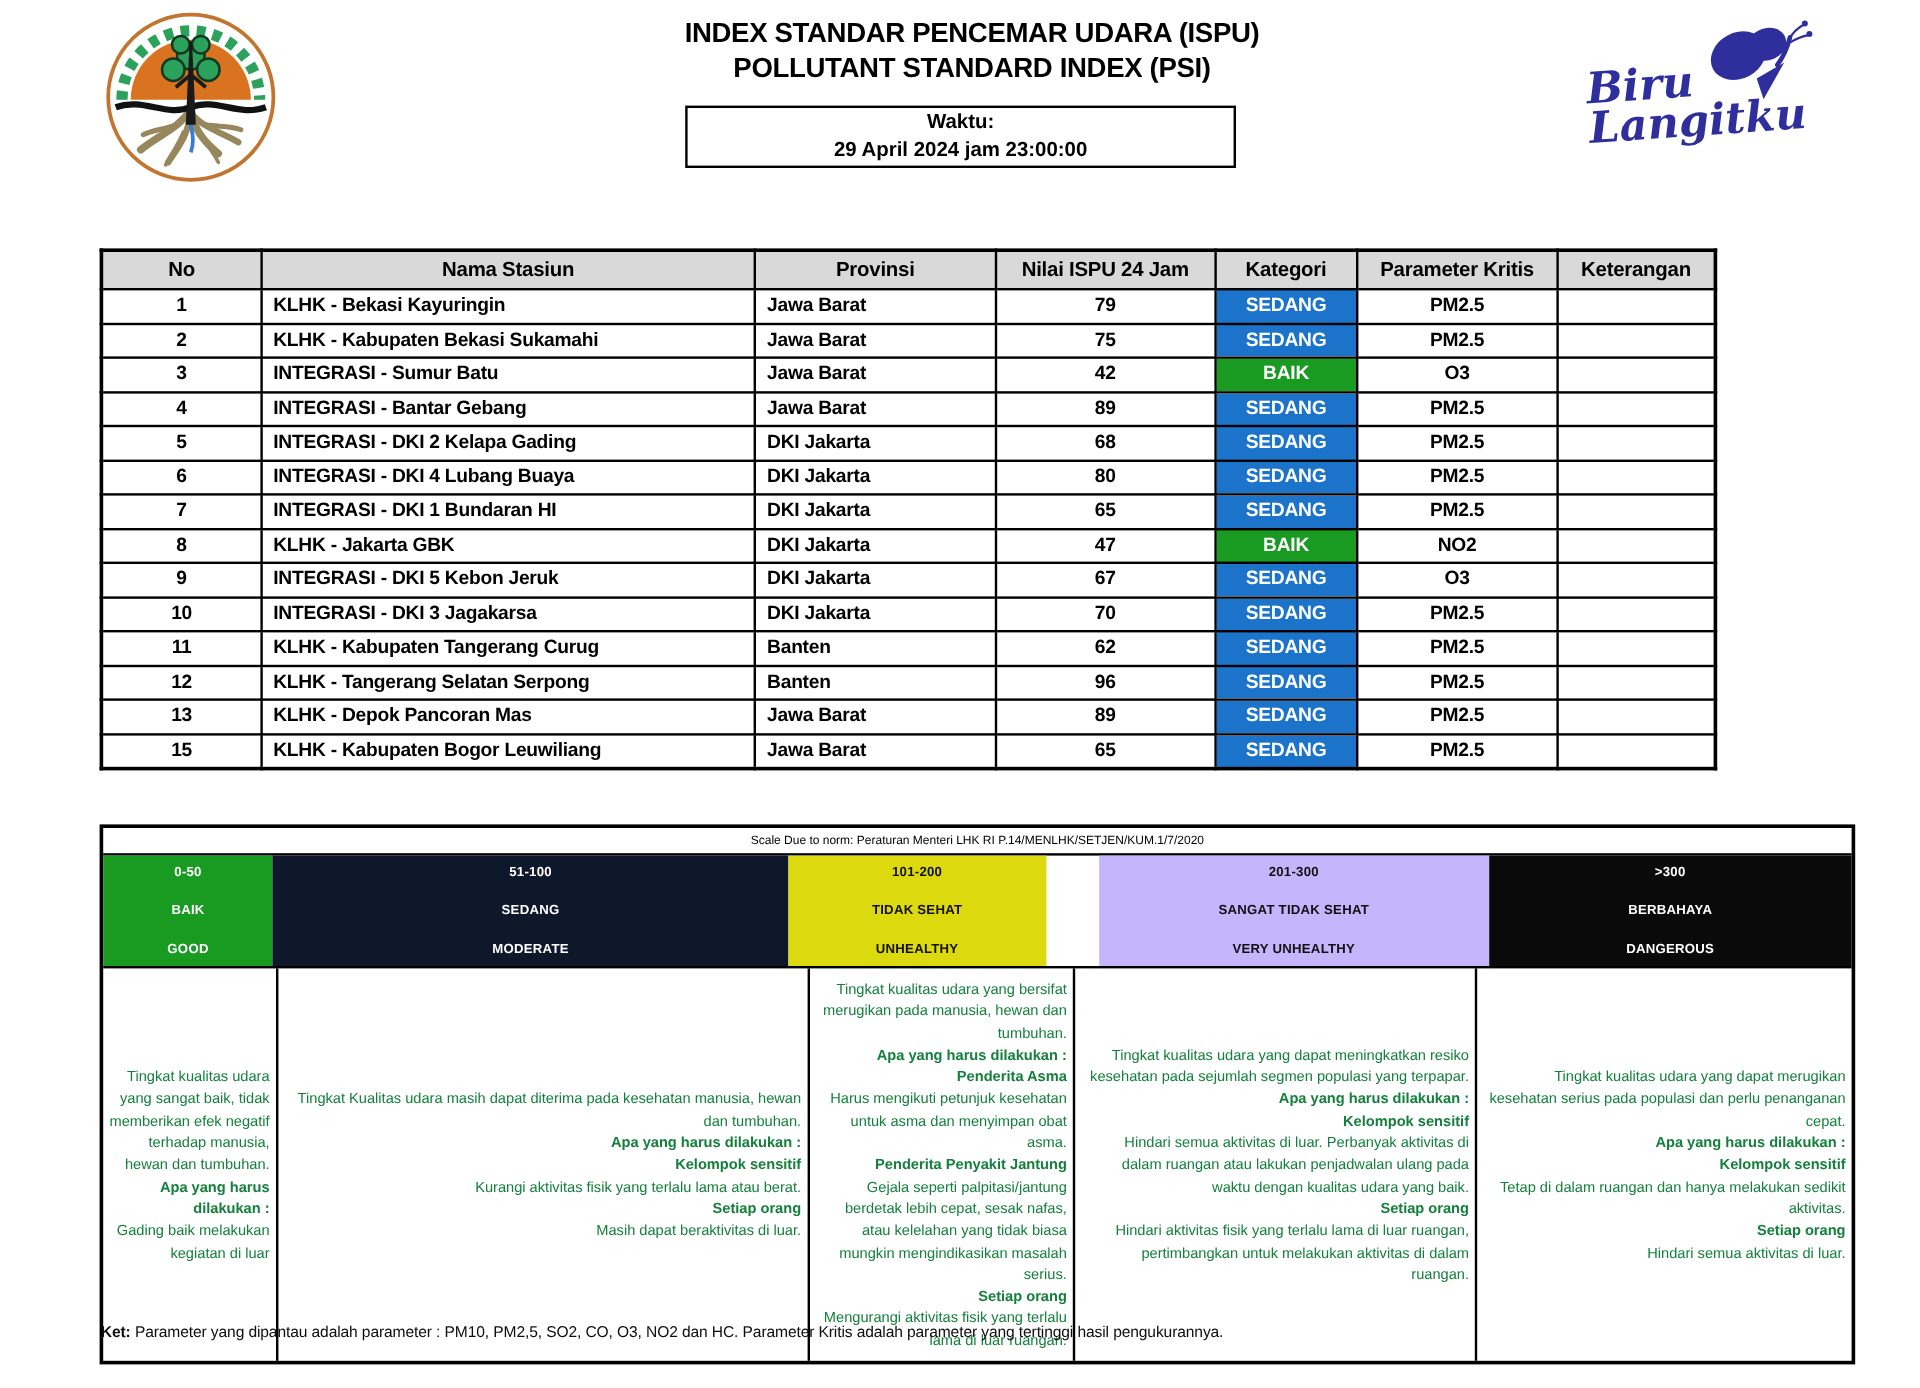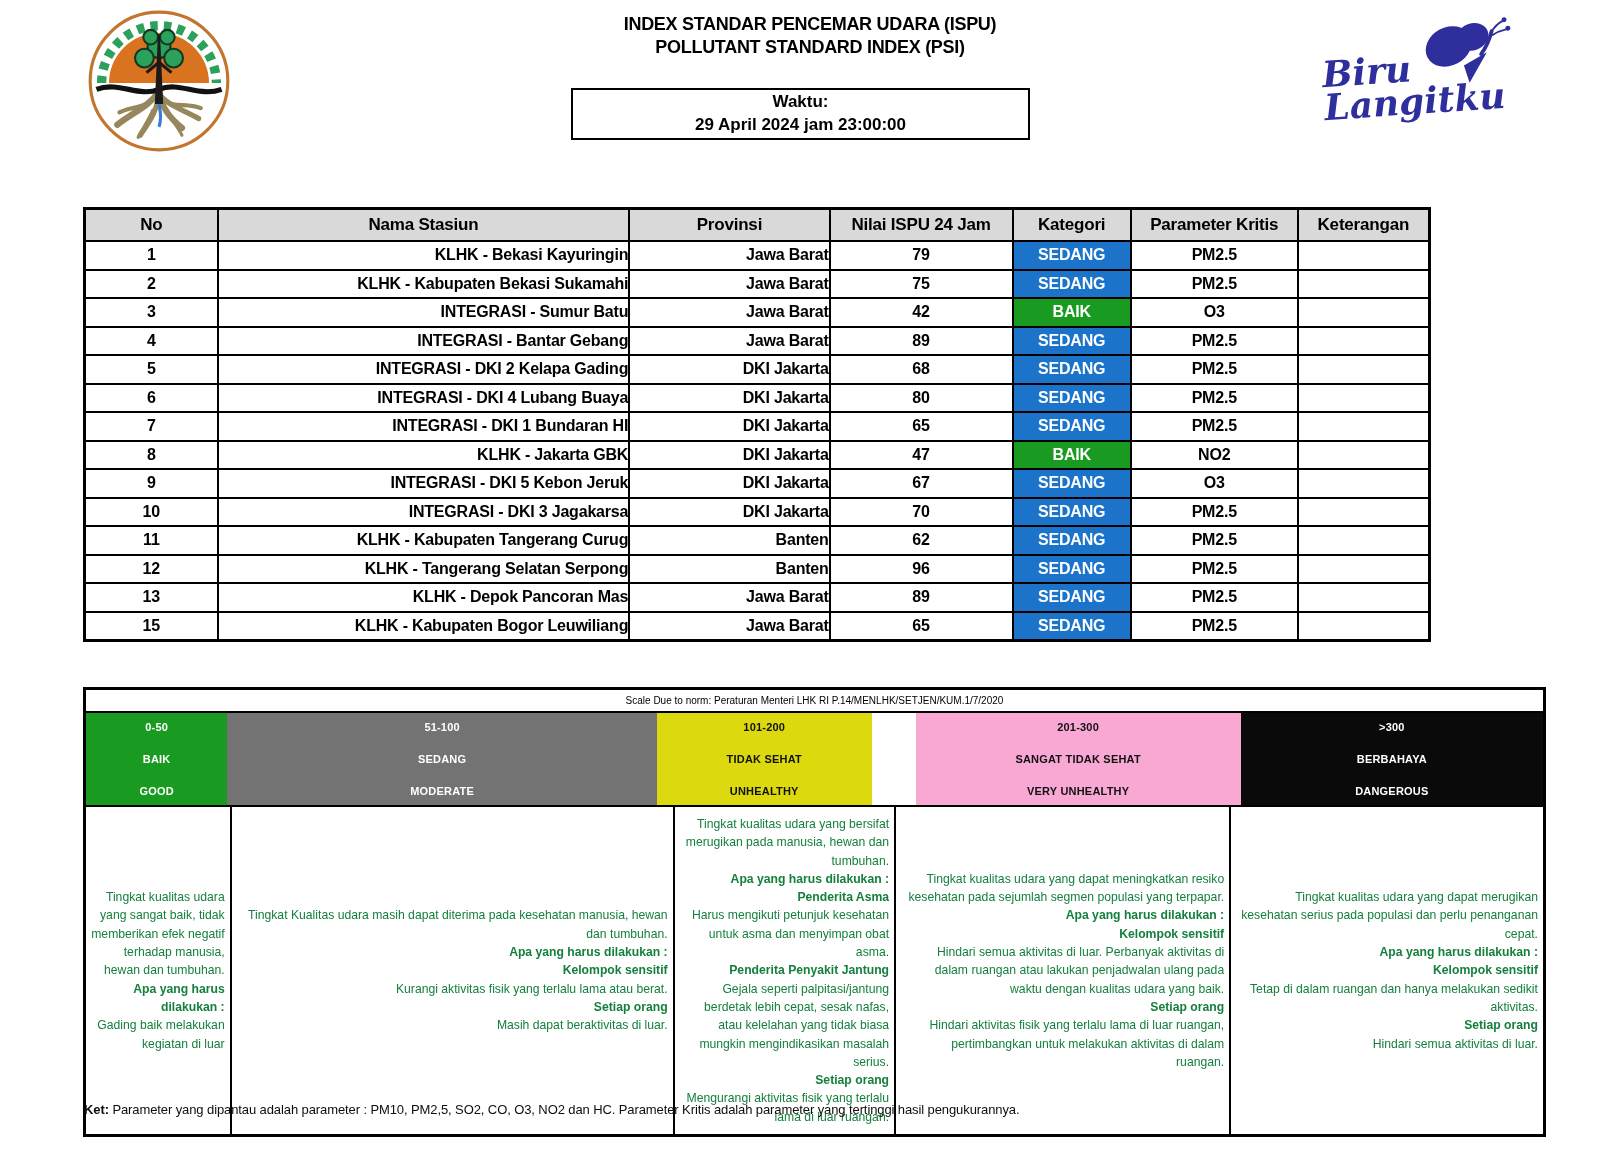"INDEX STANDAR PENCEMAR UDARA (ISPU)" .title-block { font-size: 18px -> 23px }
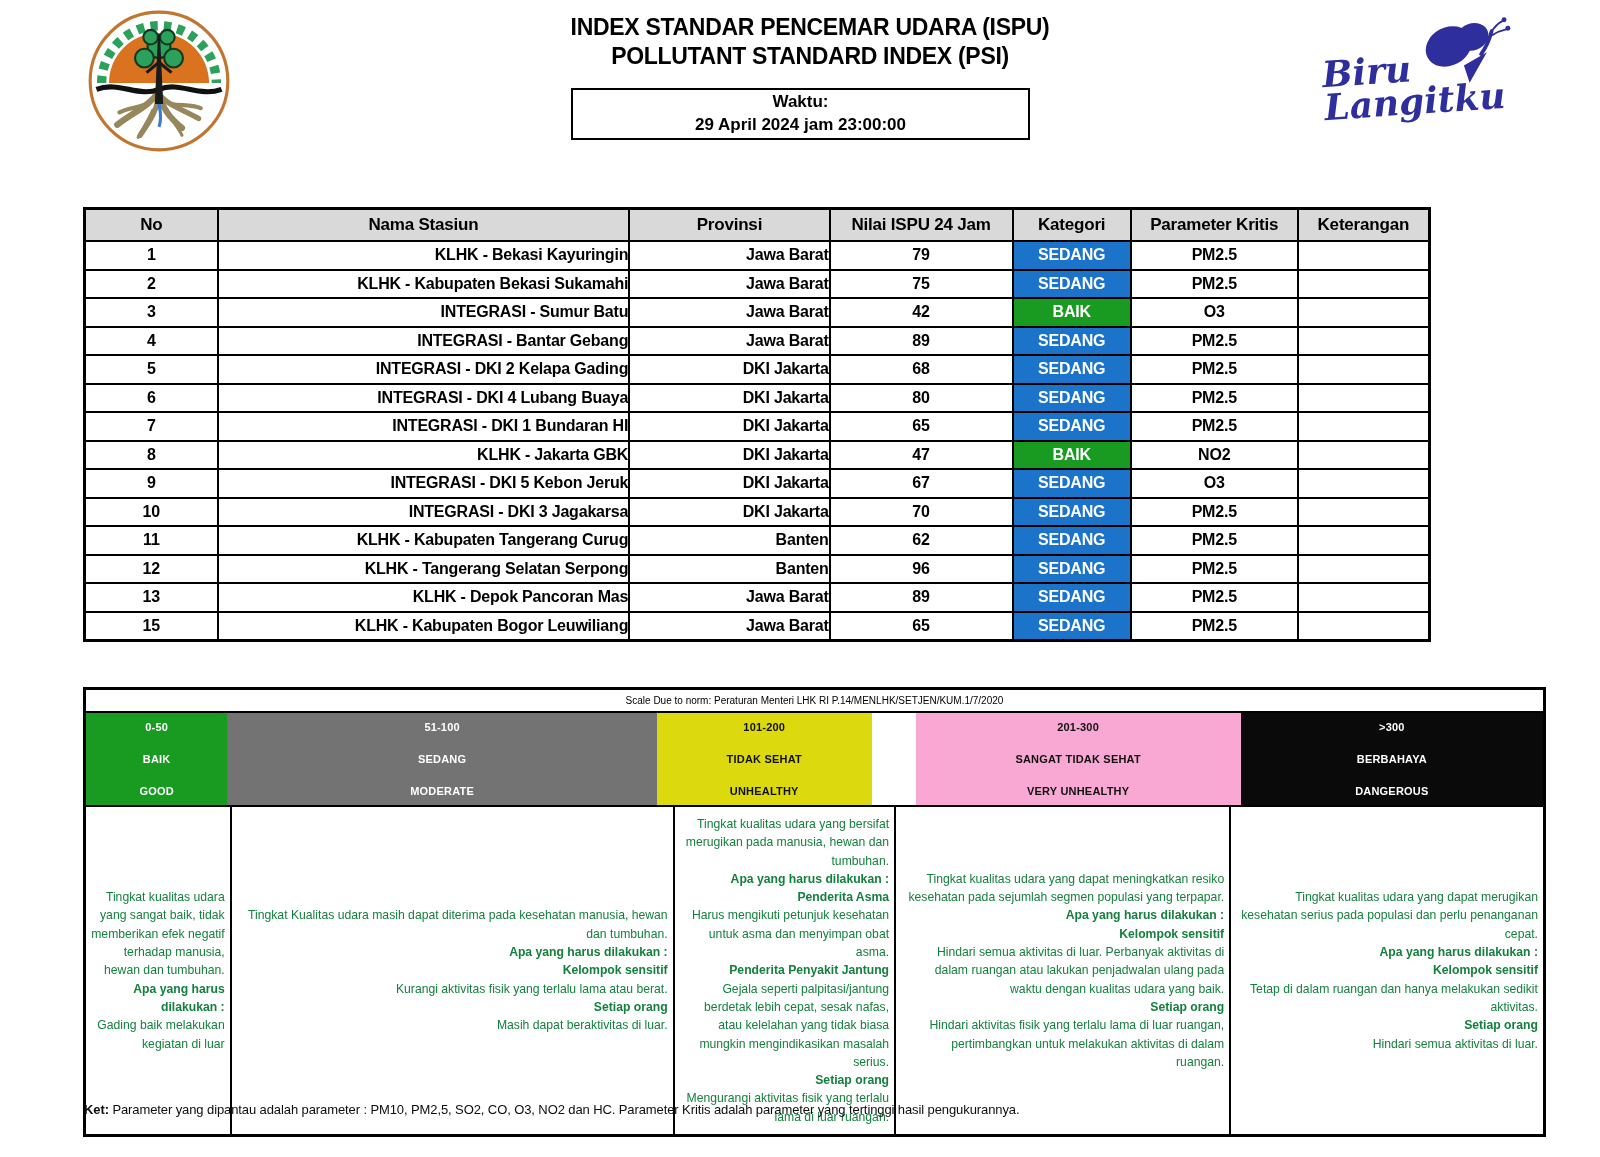"KLHK - Bekasi Kayuringin" .td-left { text-align: right -> left }
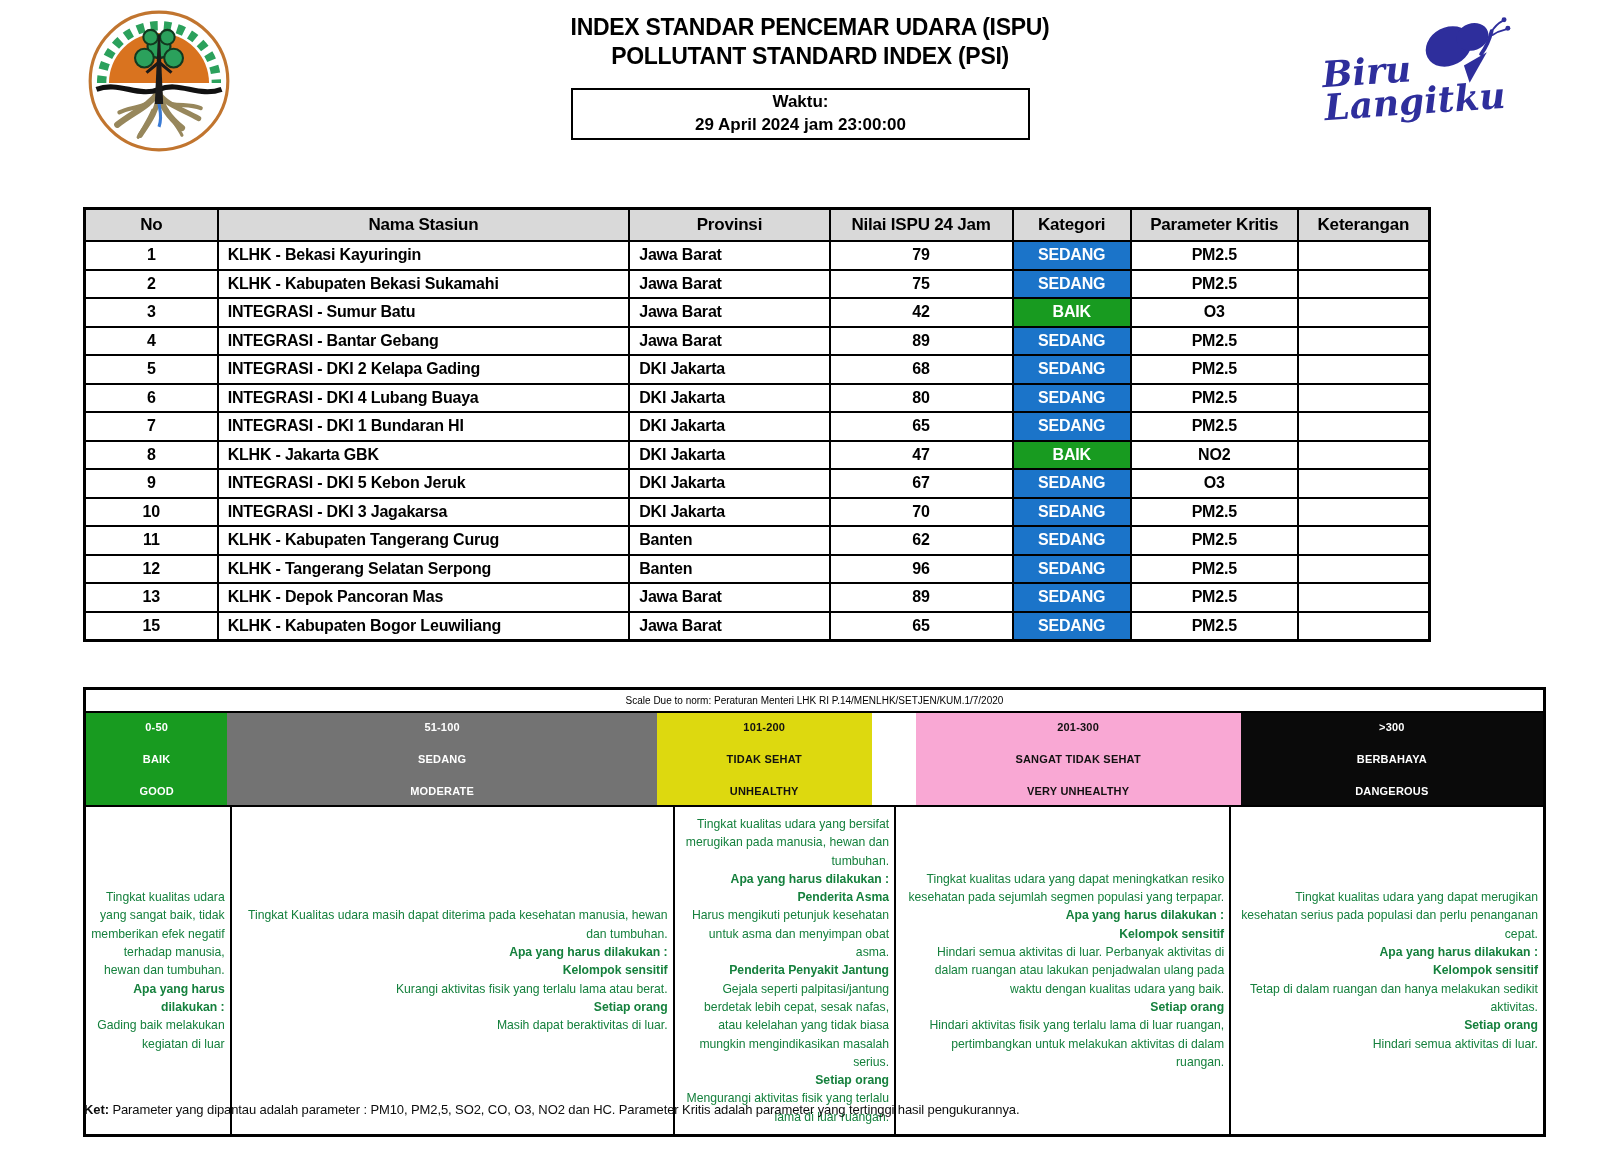"51-100" div.band { background: #737373 -> #0f172a }
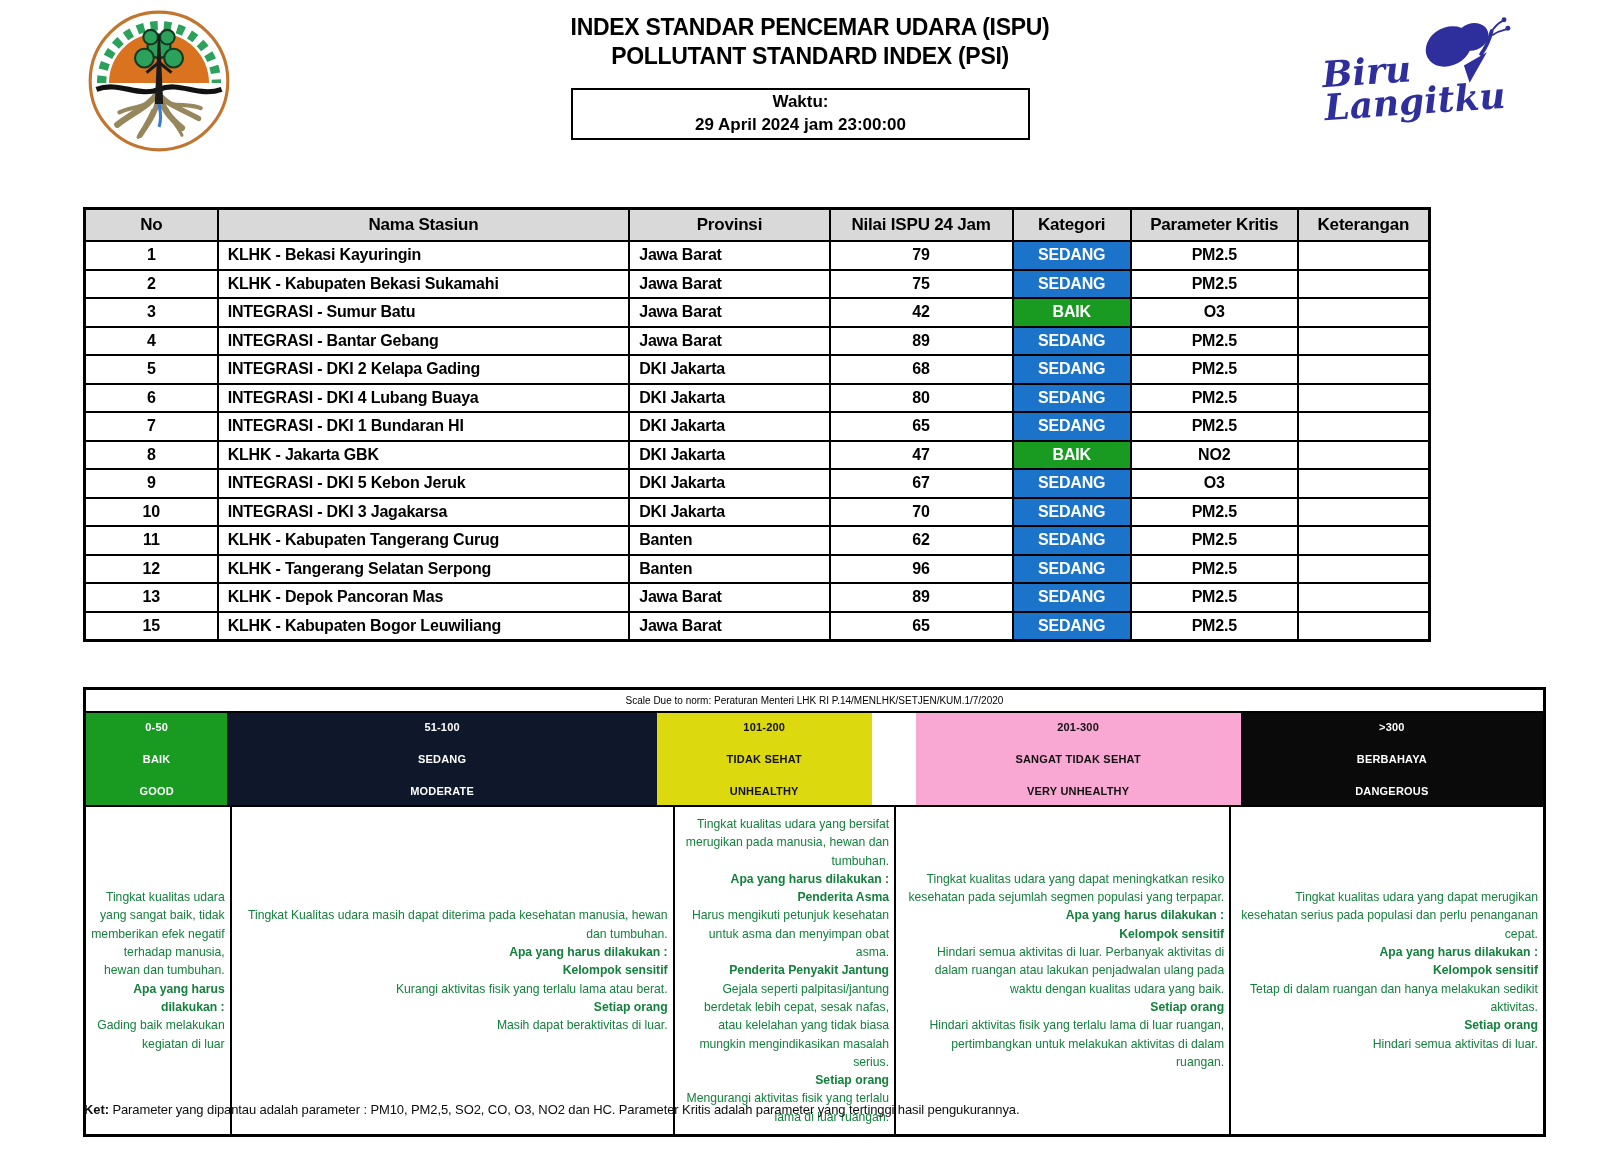"201-300" div.band { background: #f9a8d4 -> #c4b5fd }
